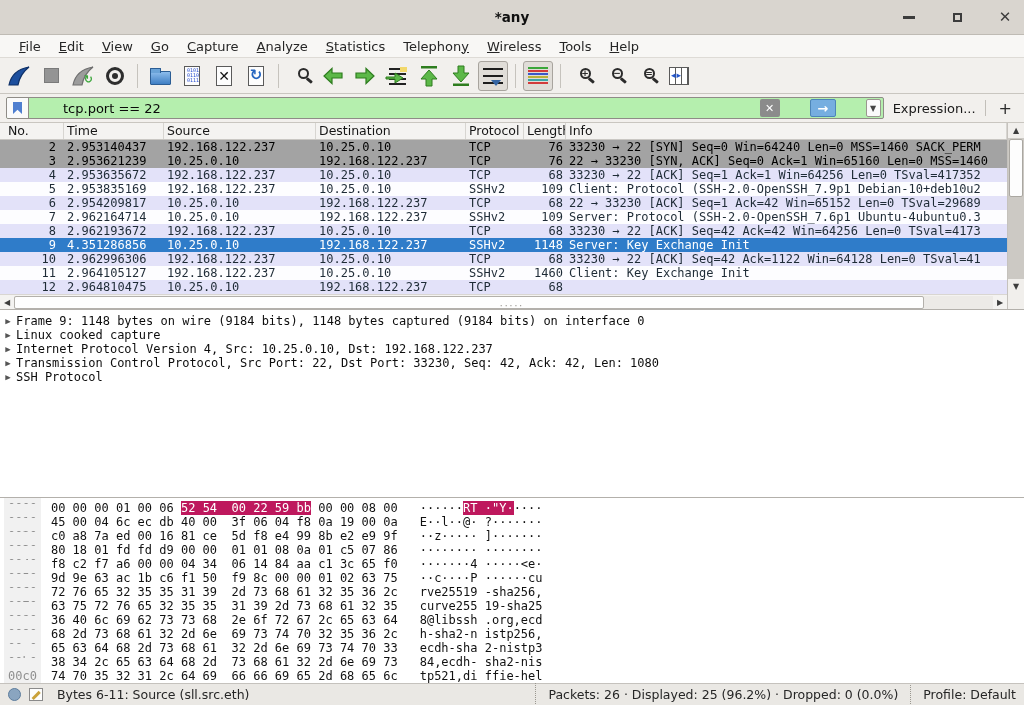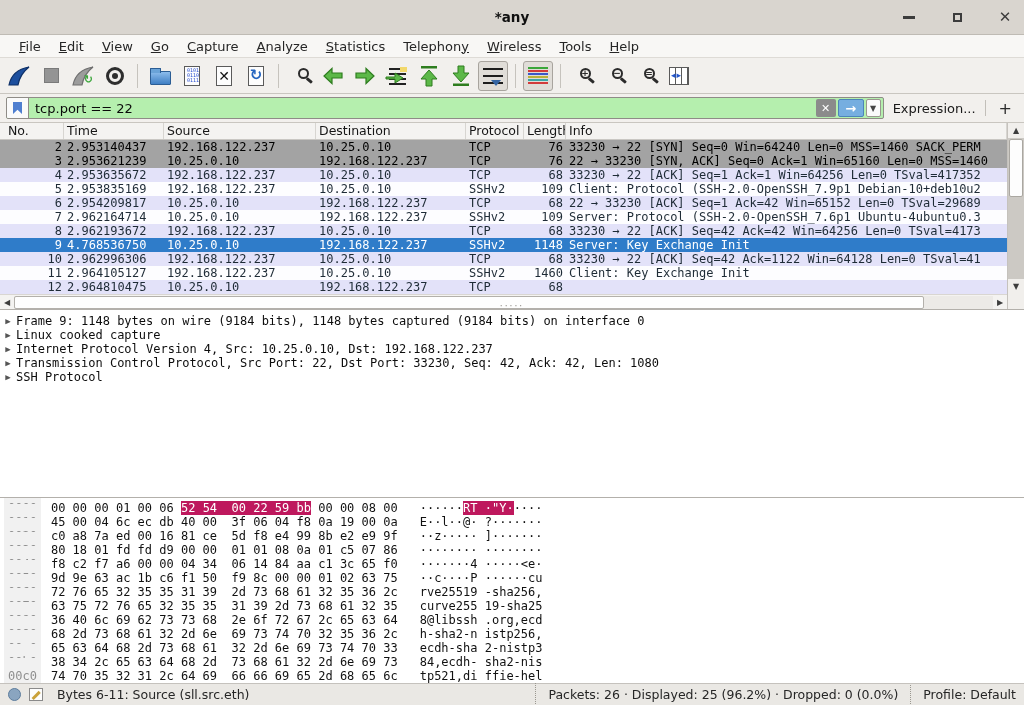"tcp.port == 22" .filter-box { gap: none -> 28px }
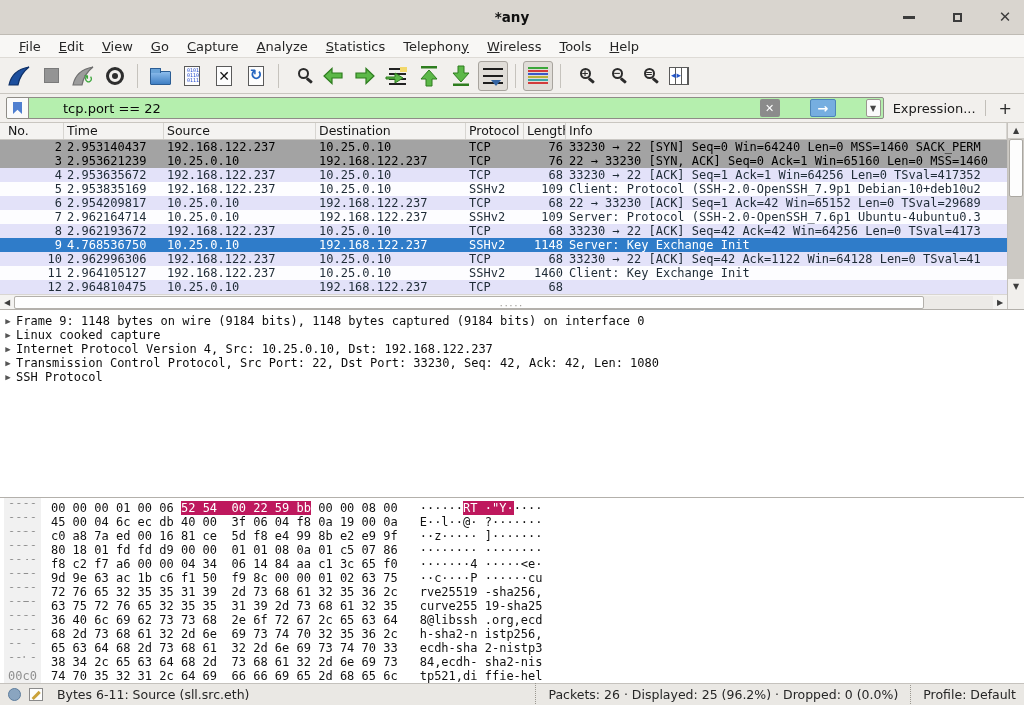"No." .c-no { padding-right: 2px -> 8px }
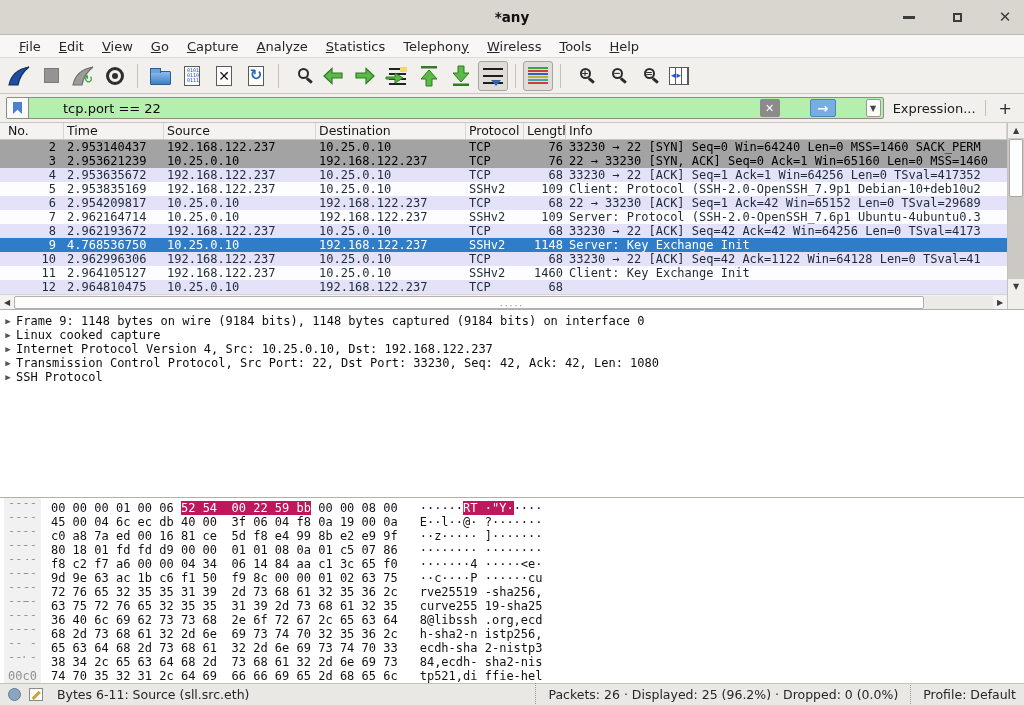"4.768536750" span.pcell { text: 4.768536750 -> 4.351286856 }
